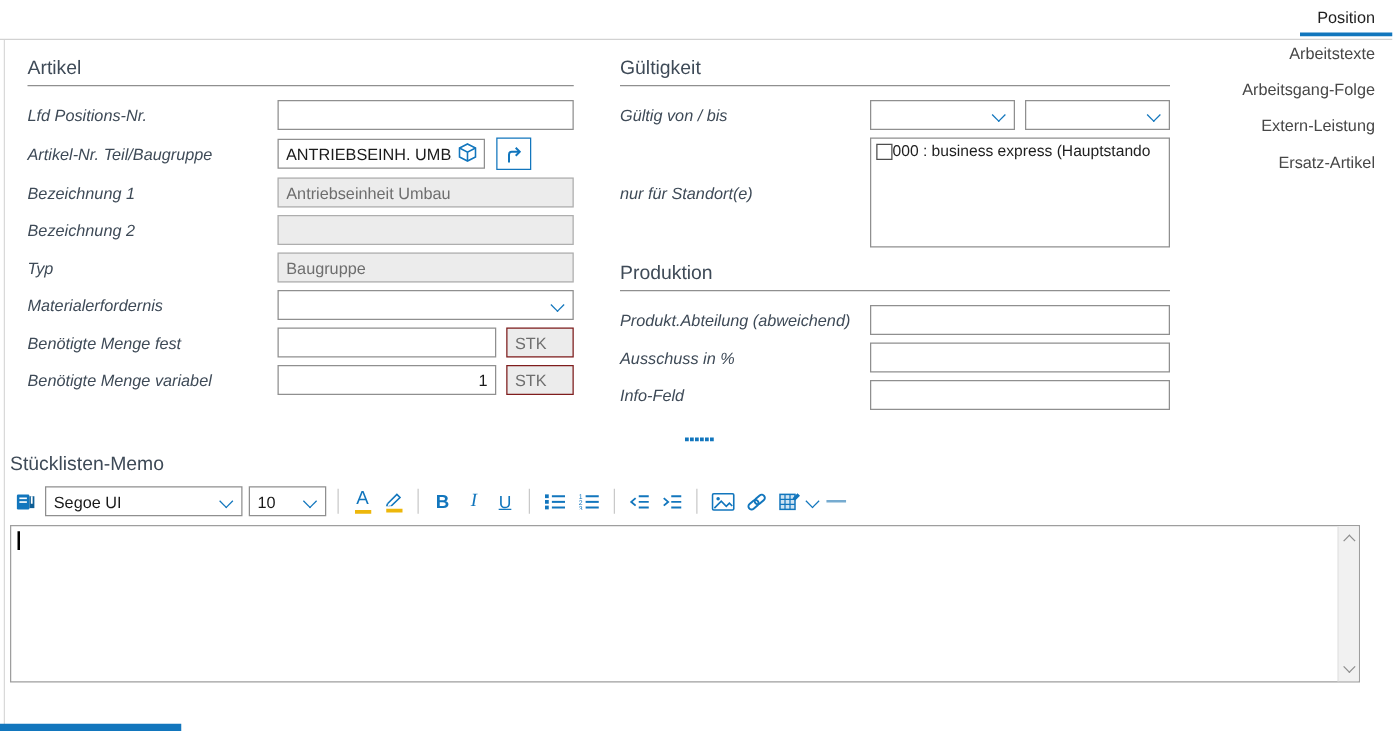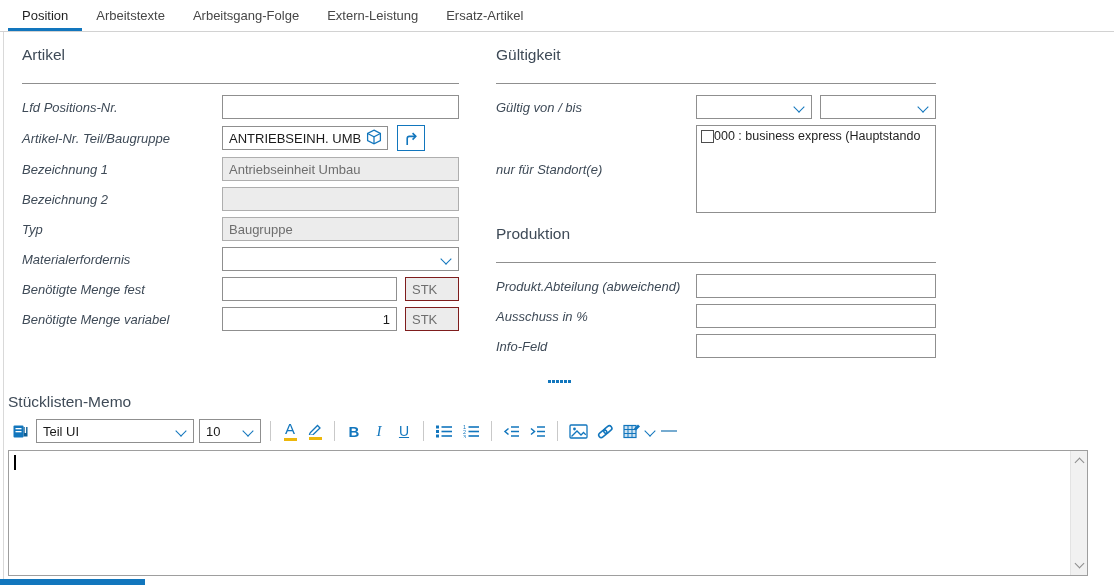"Position" .tabbar { flex-direction: none -> column }
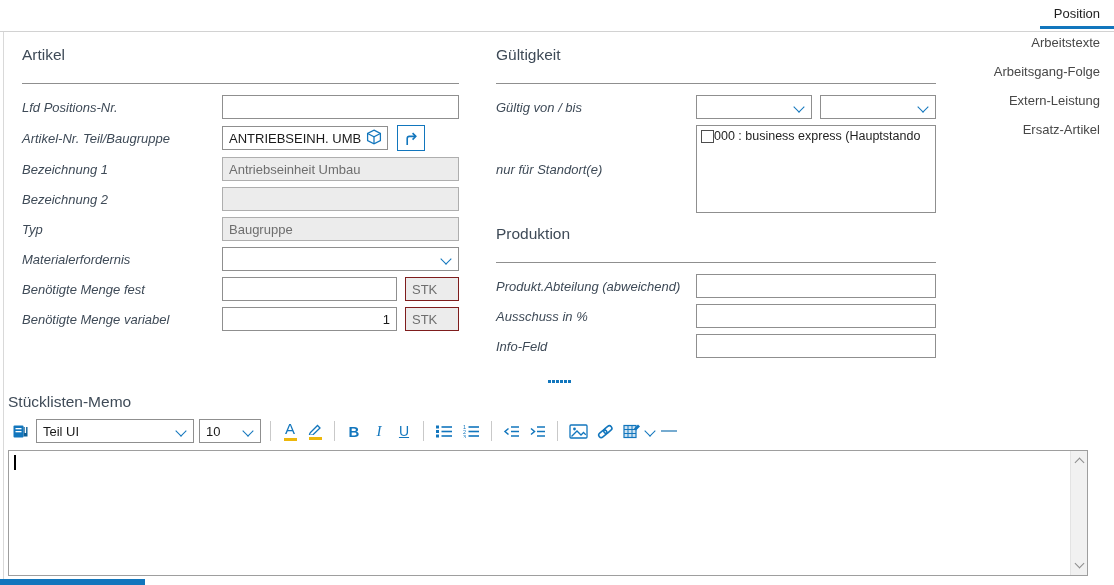"Artikel" .sec-title { padding-bottom: 19px -> 4px }
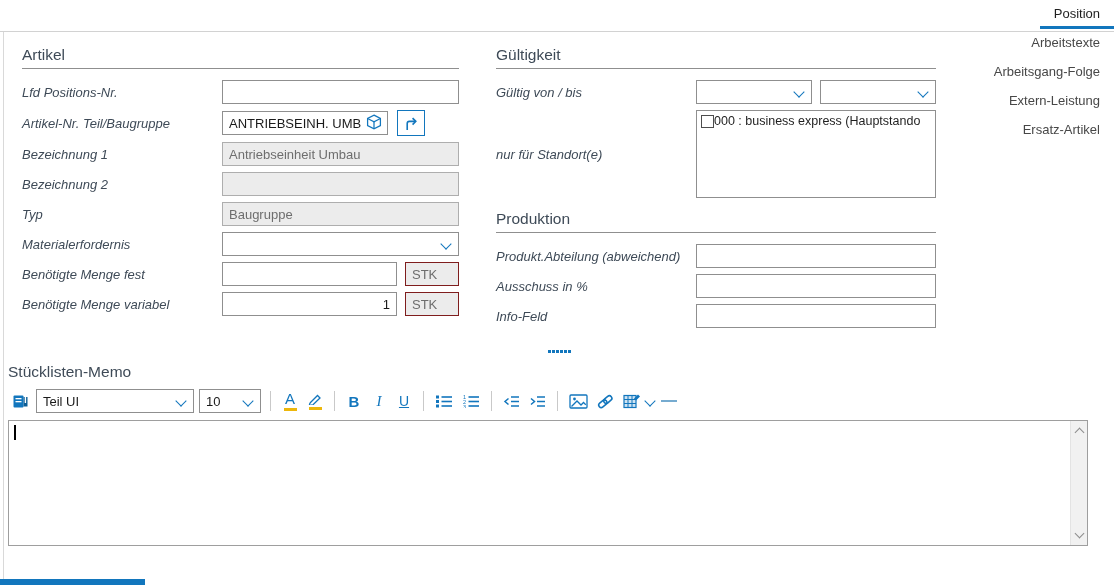"Teil UI" span { text: Teil -> Segoe }
